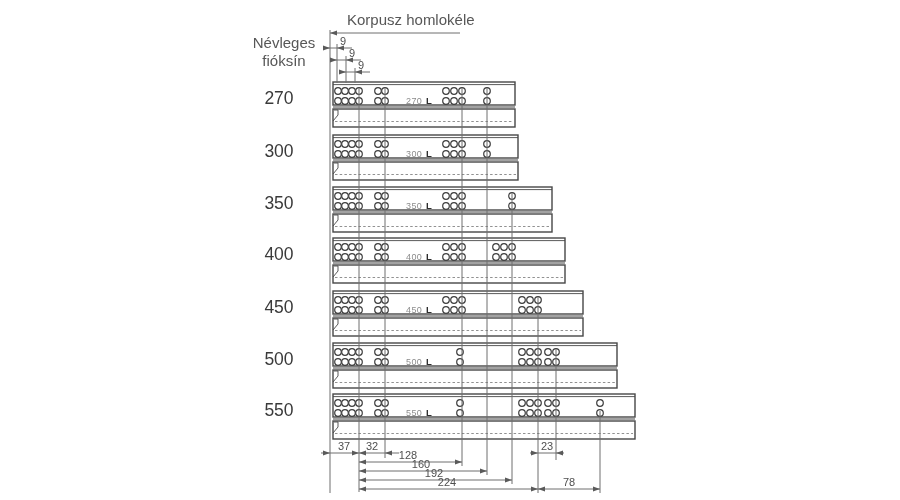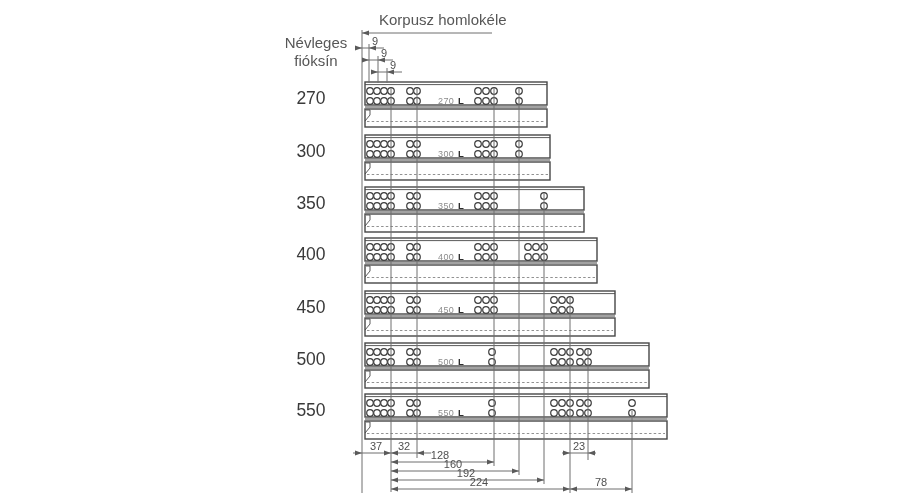"Korpusz homlokéle" .stage { padding-left: 32px -> none }
